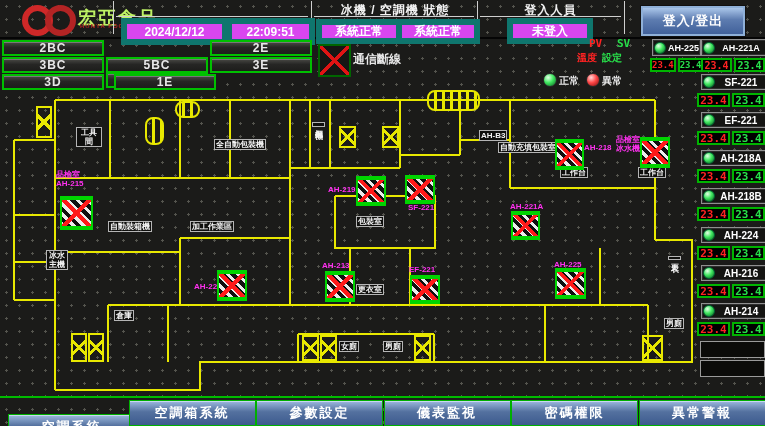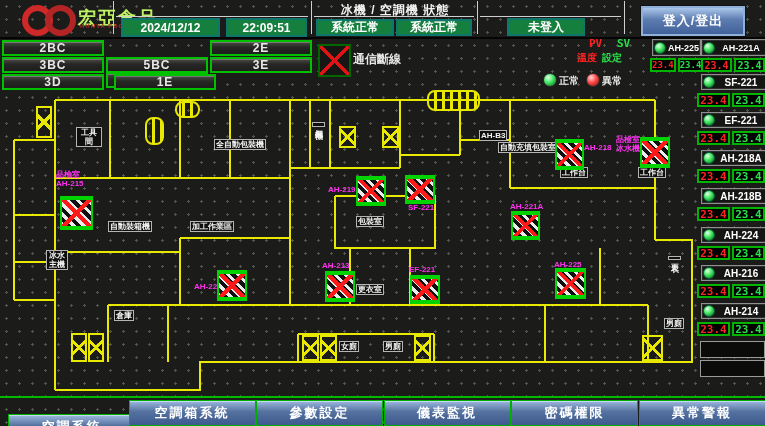"登入人員" div.hlabel { html: none -> <div>登入人員</div> }
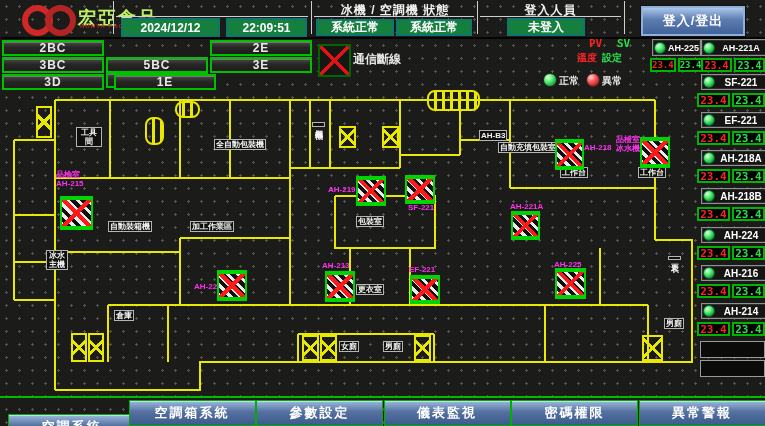"2024/12/12" .gbox { background: #15803d -> #d946ef; border: 2px solid #0f766e -> 6px solid #0f766e }
